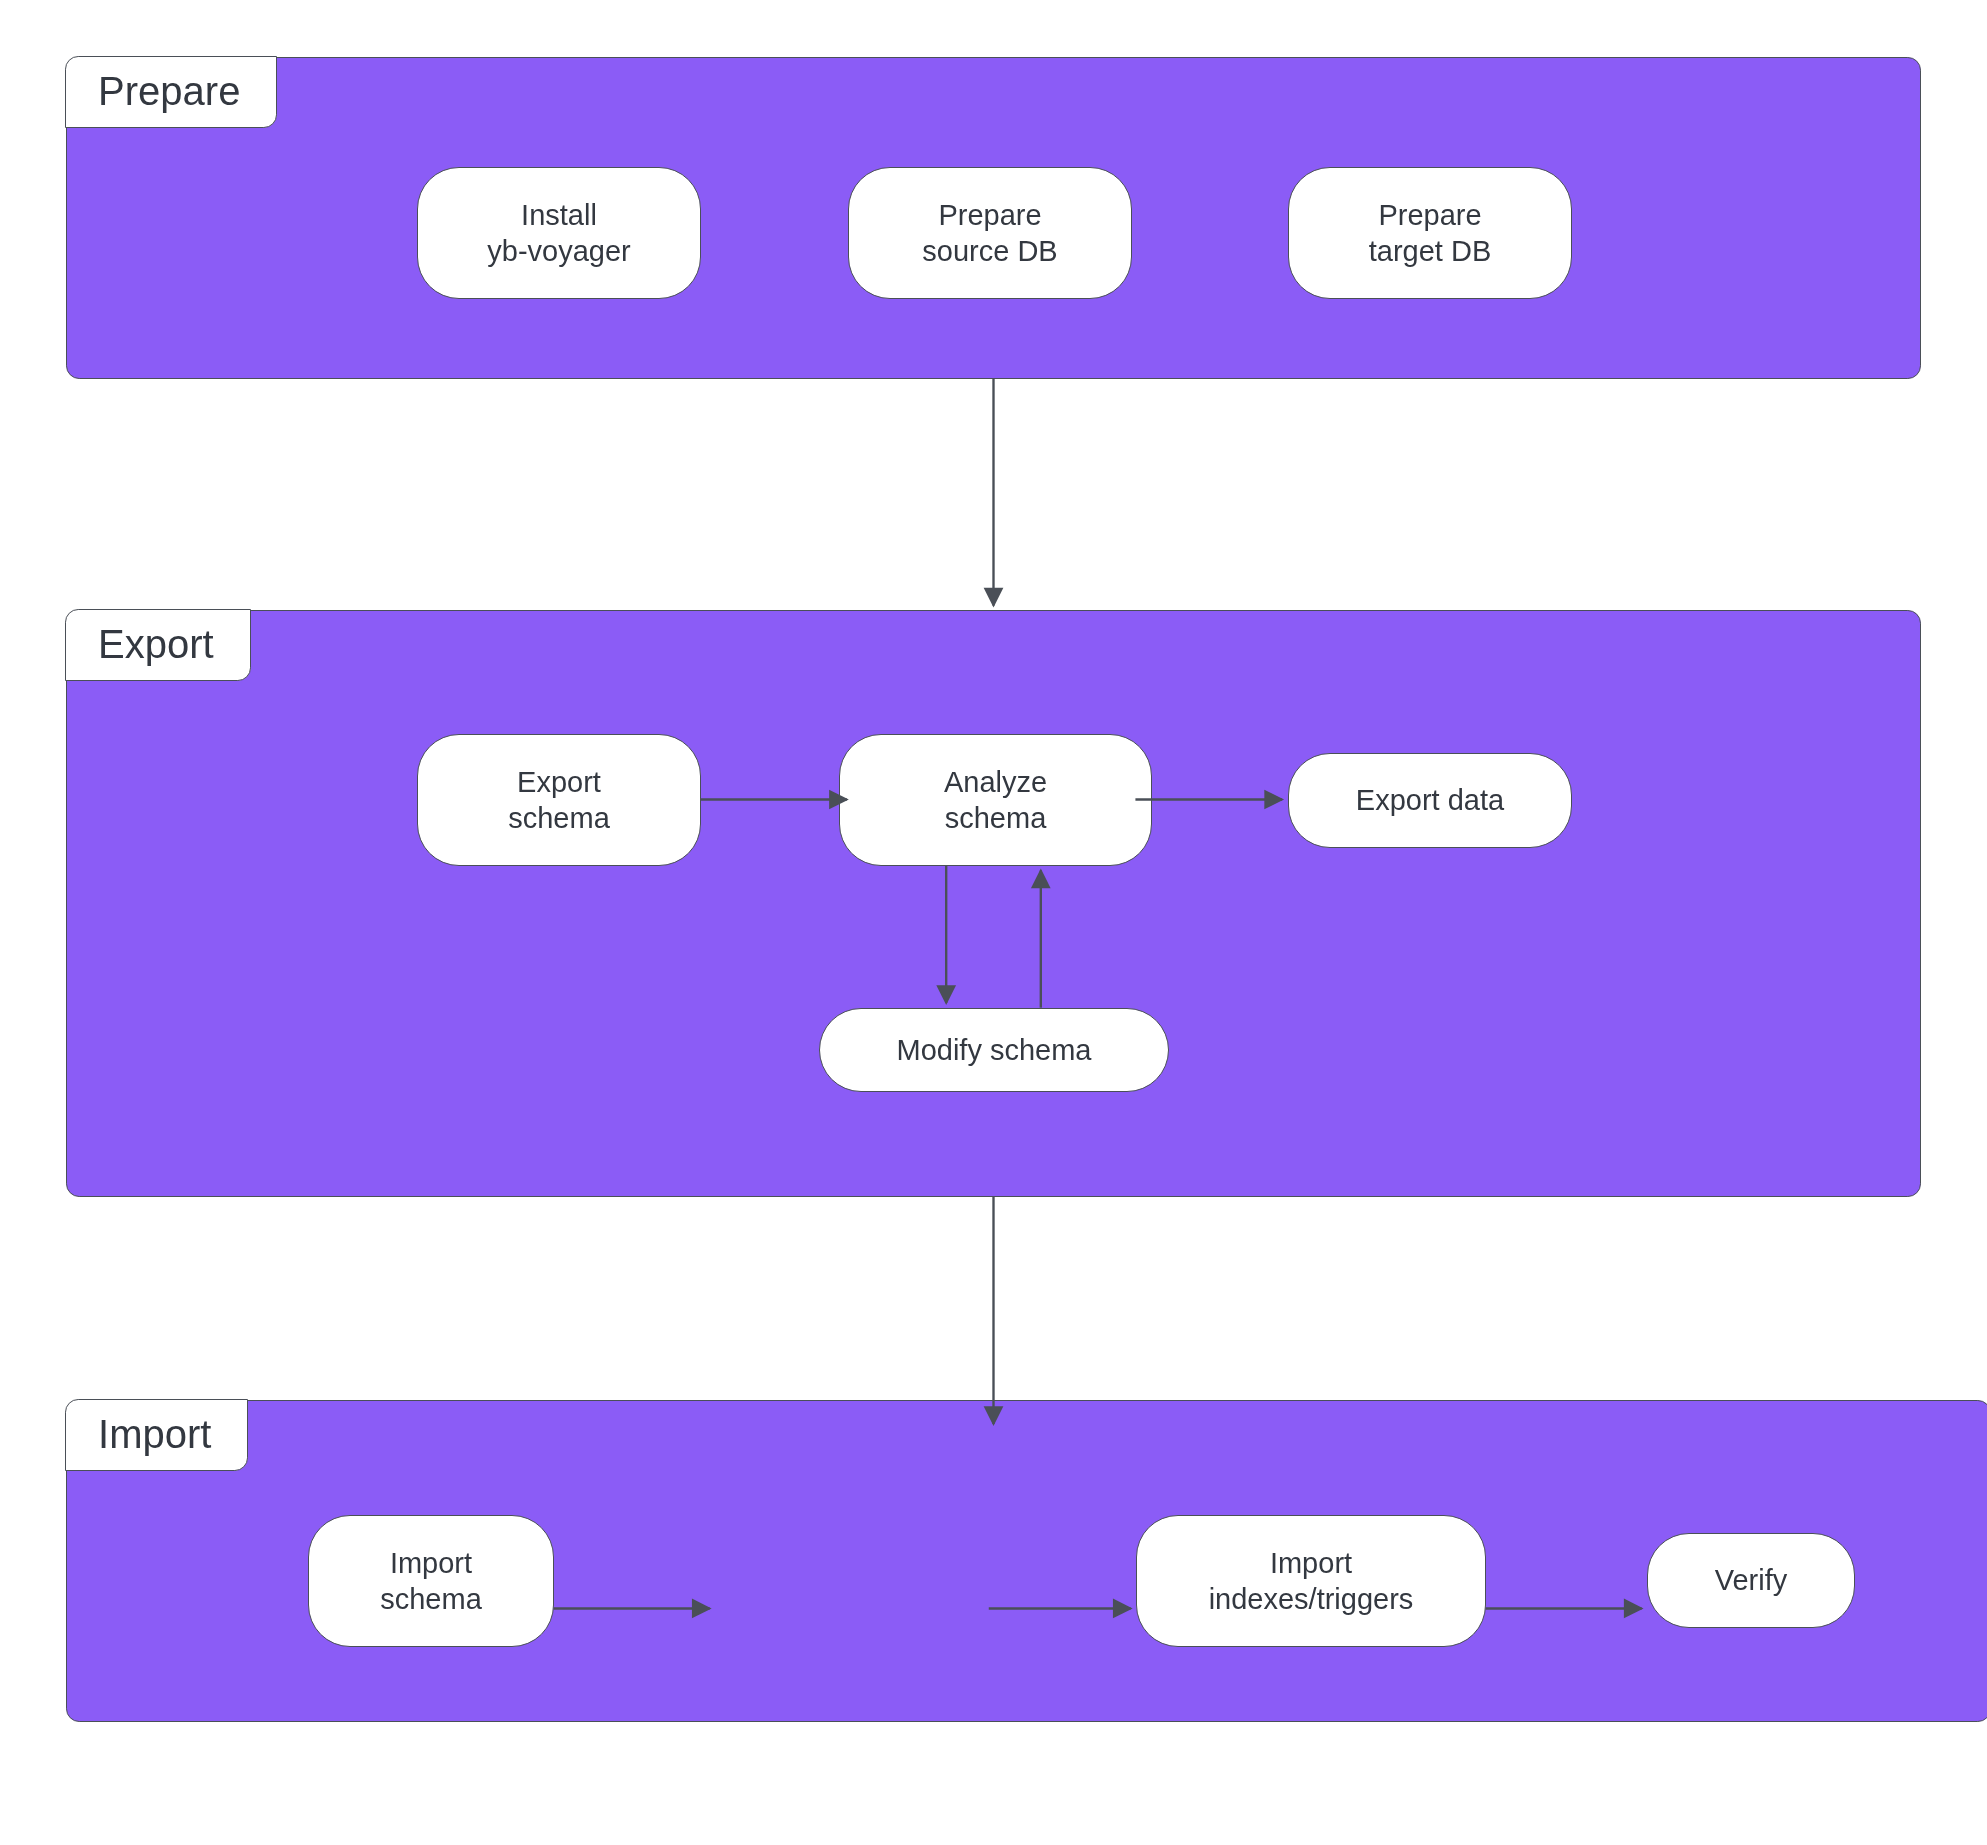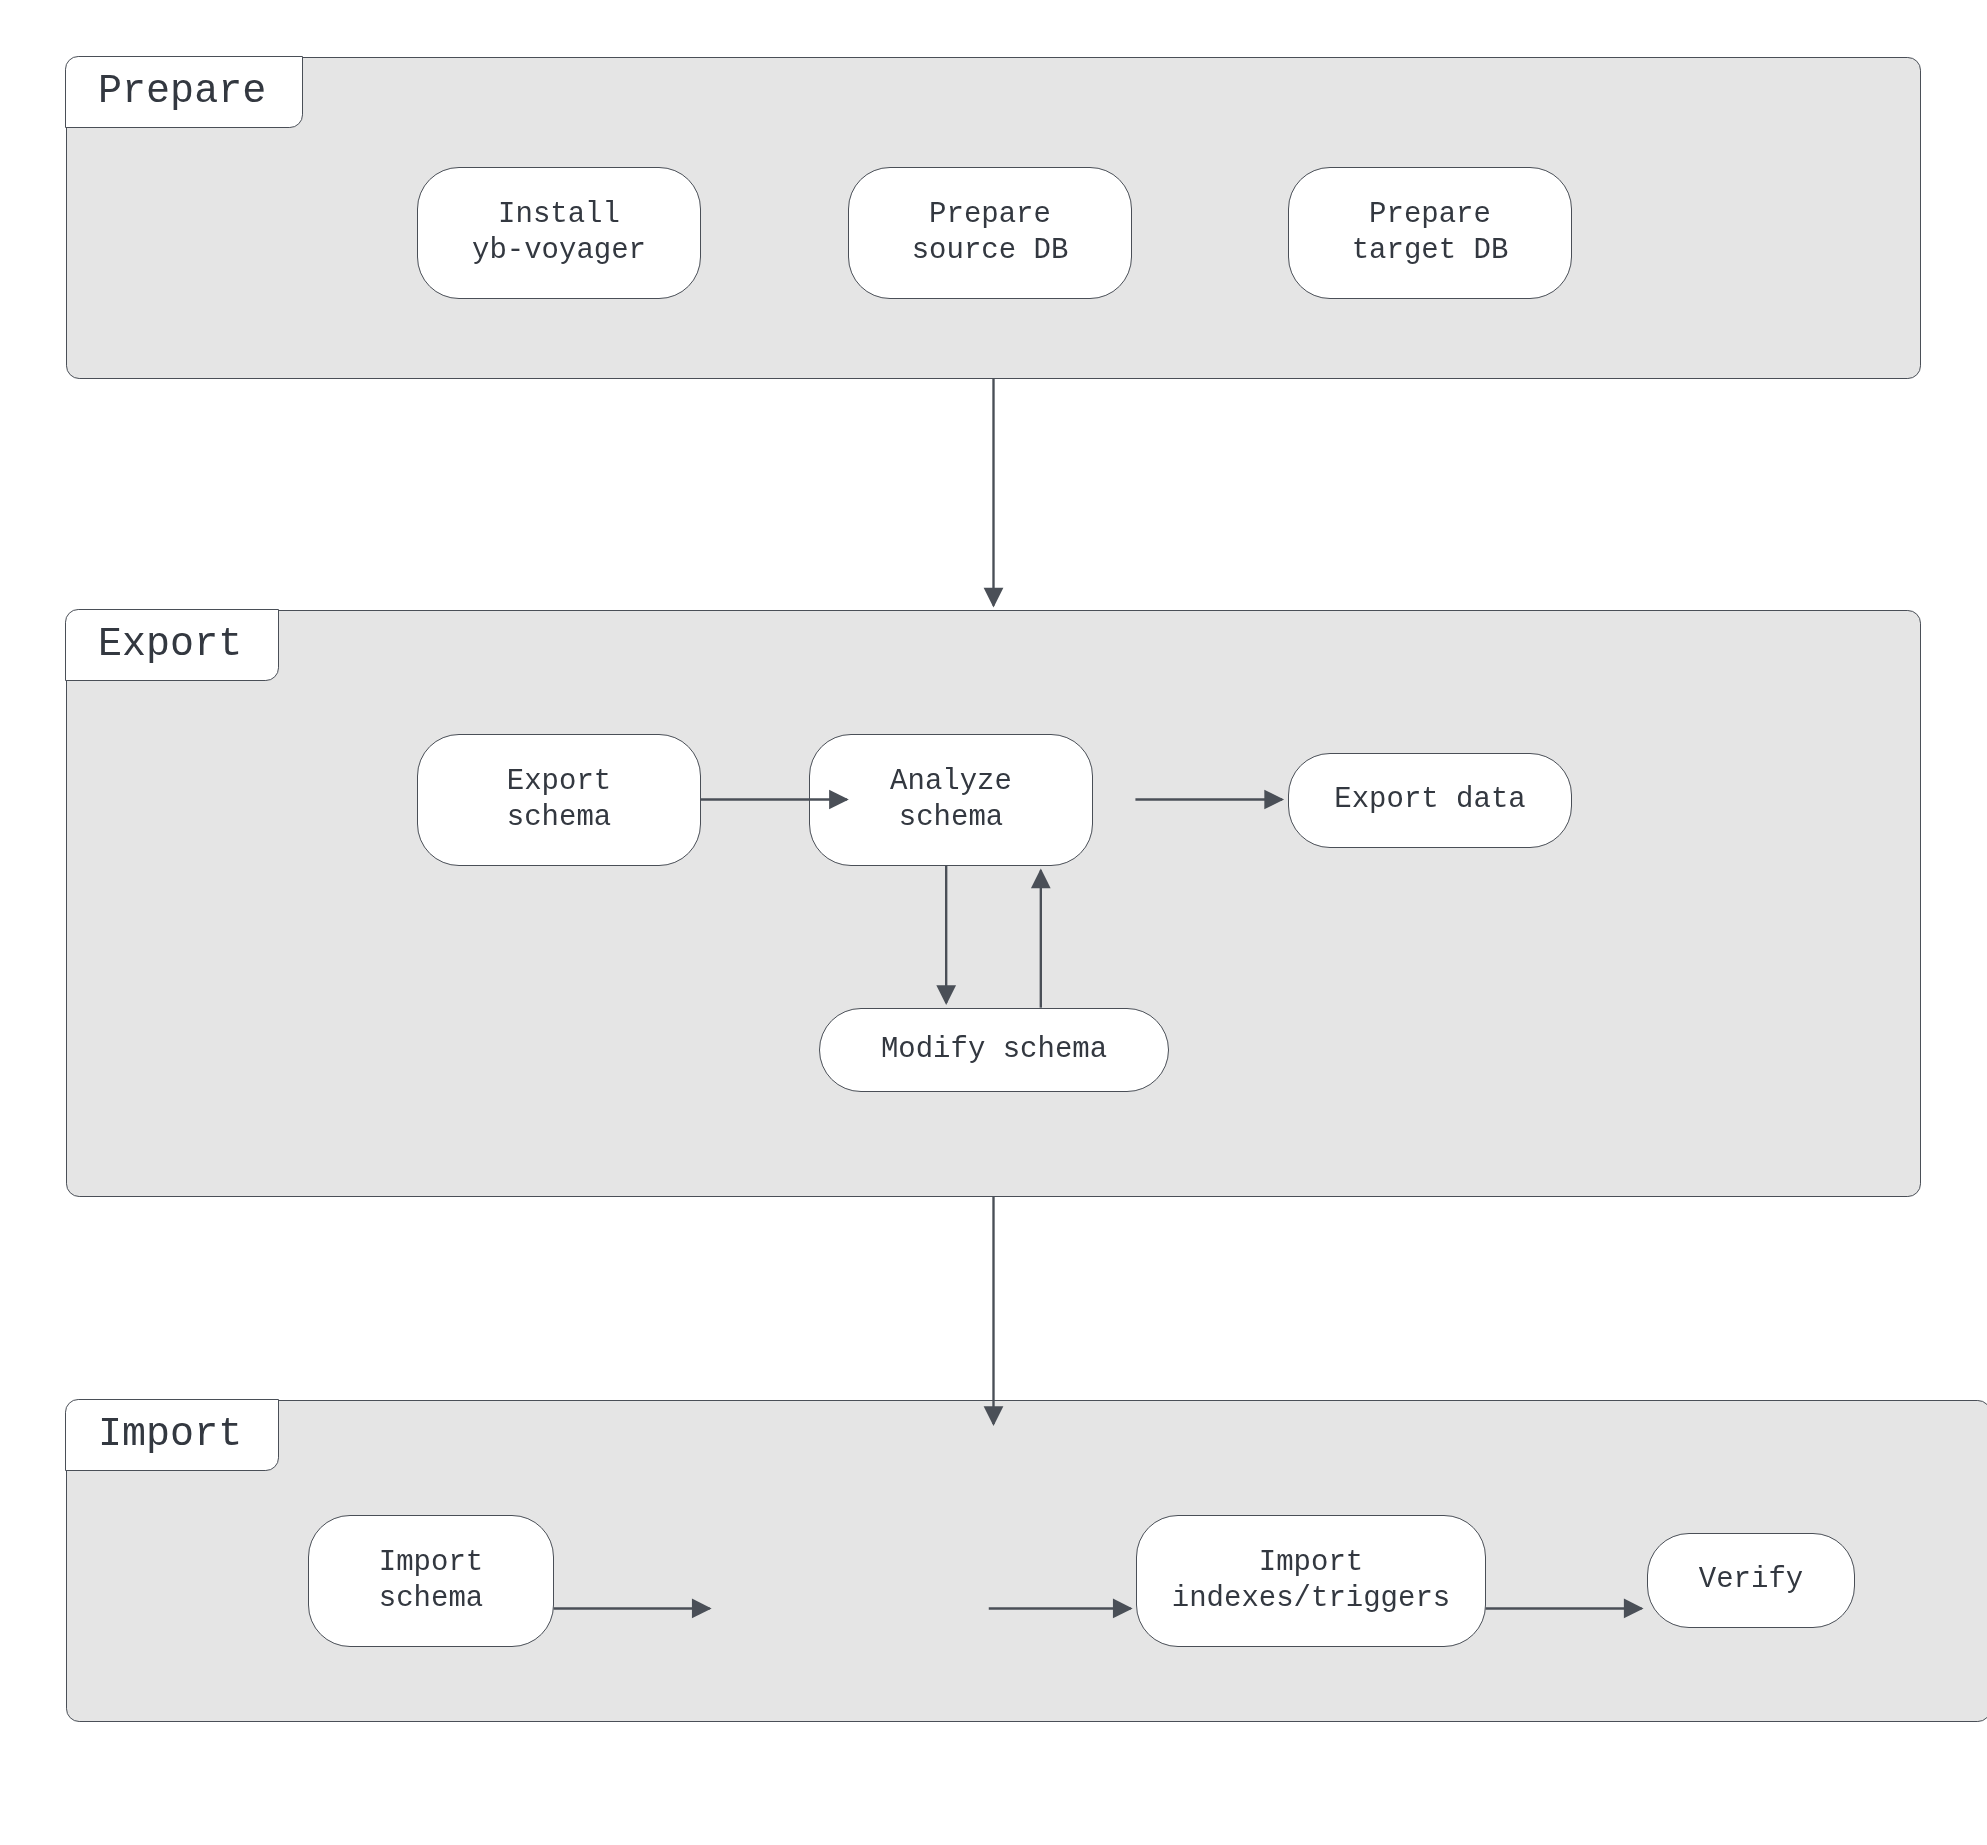"Prepare" .phase { background: #e5e5e5 -> #8b5cf6; font-family: Liberation Mono, monospace -> none }
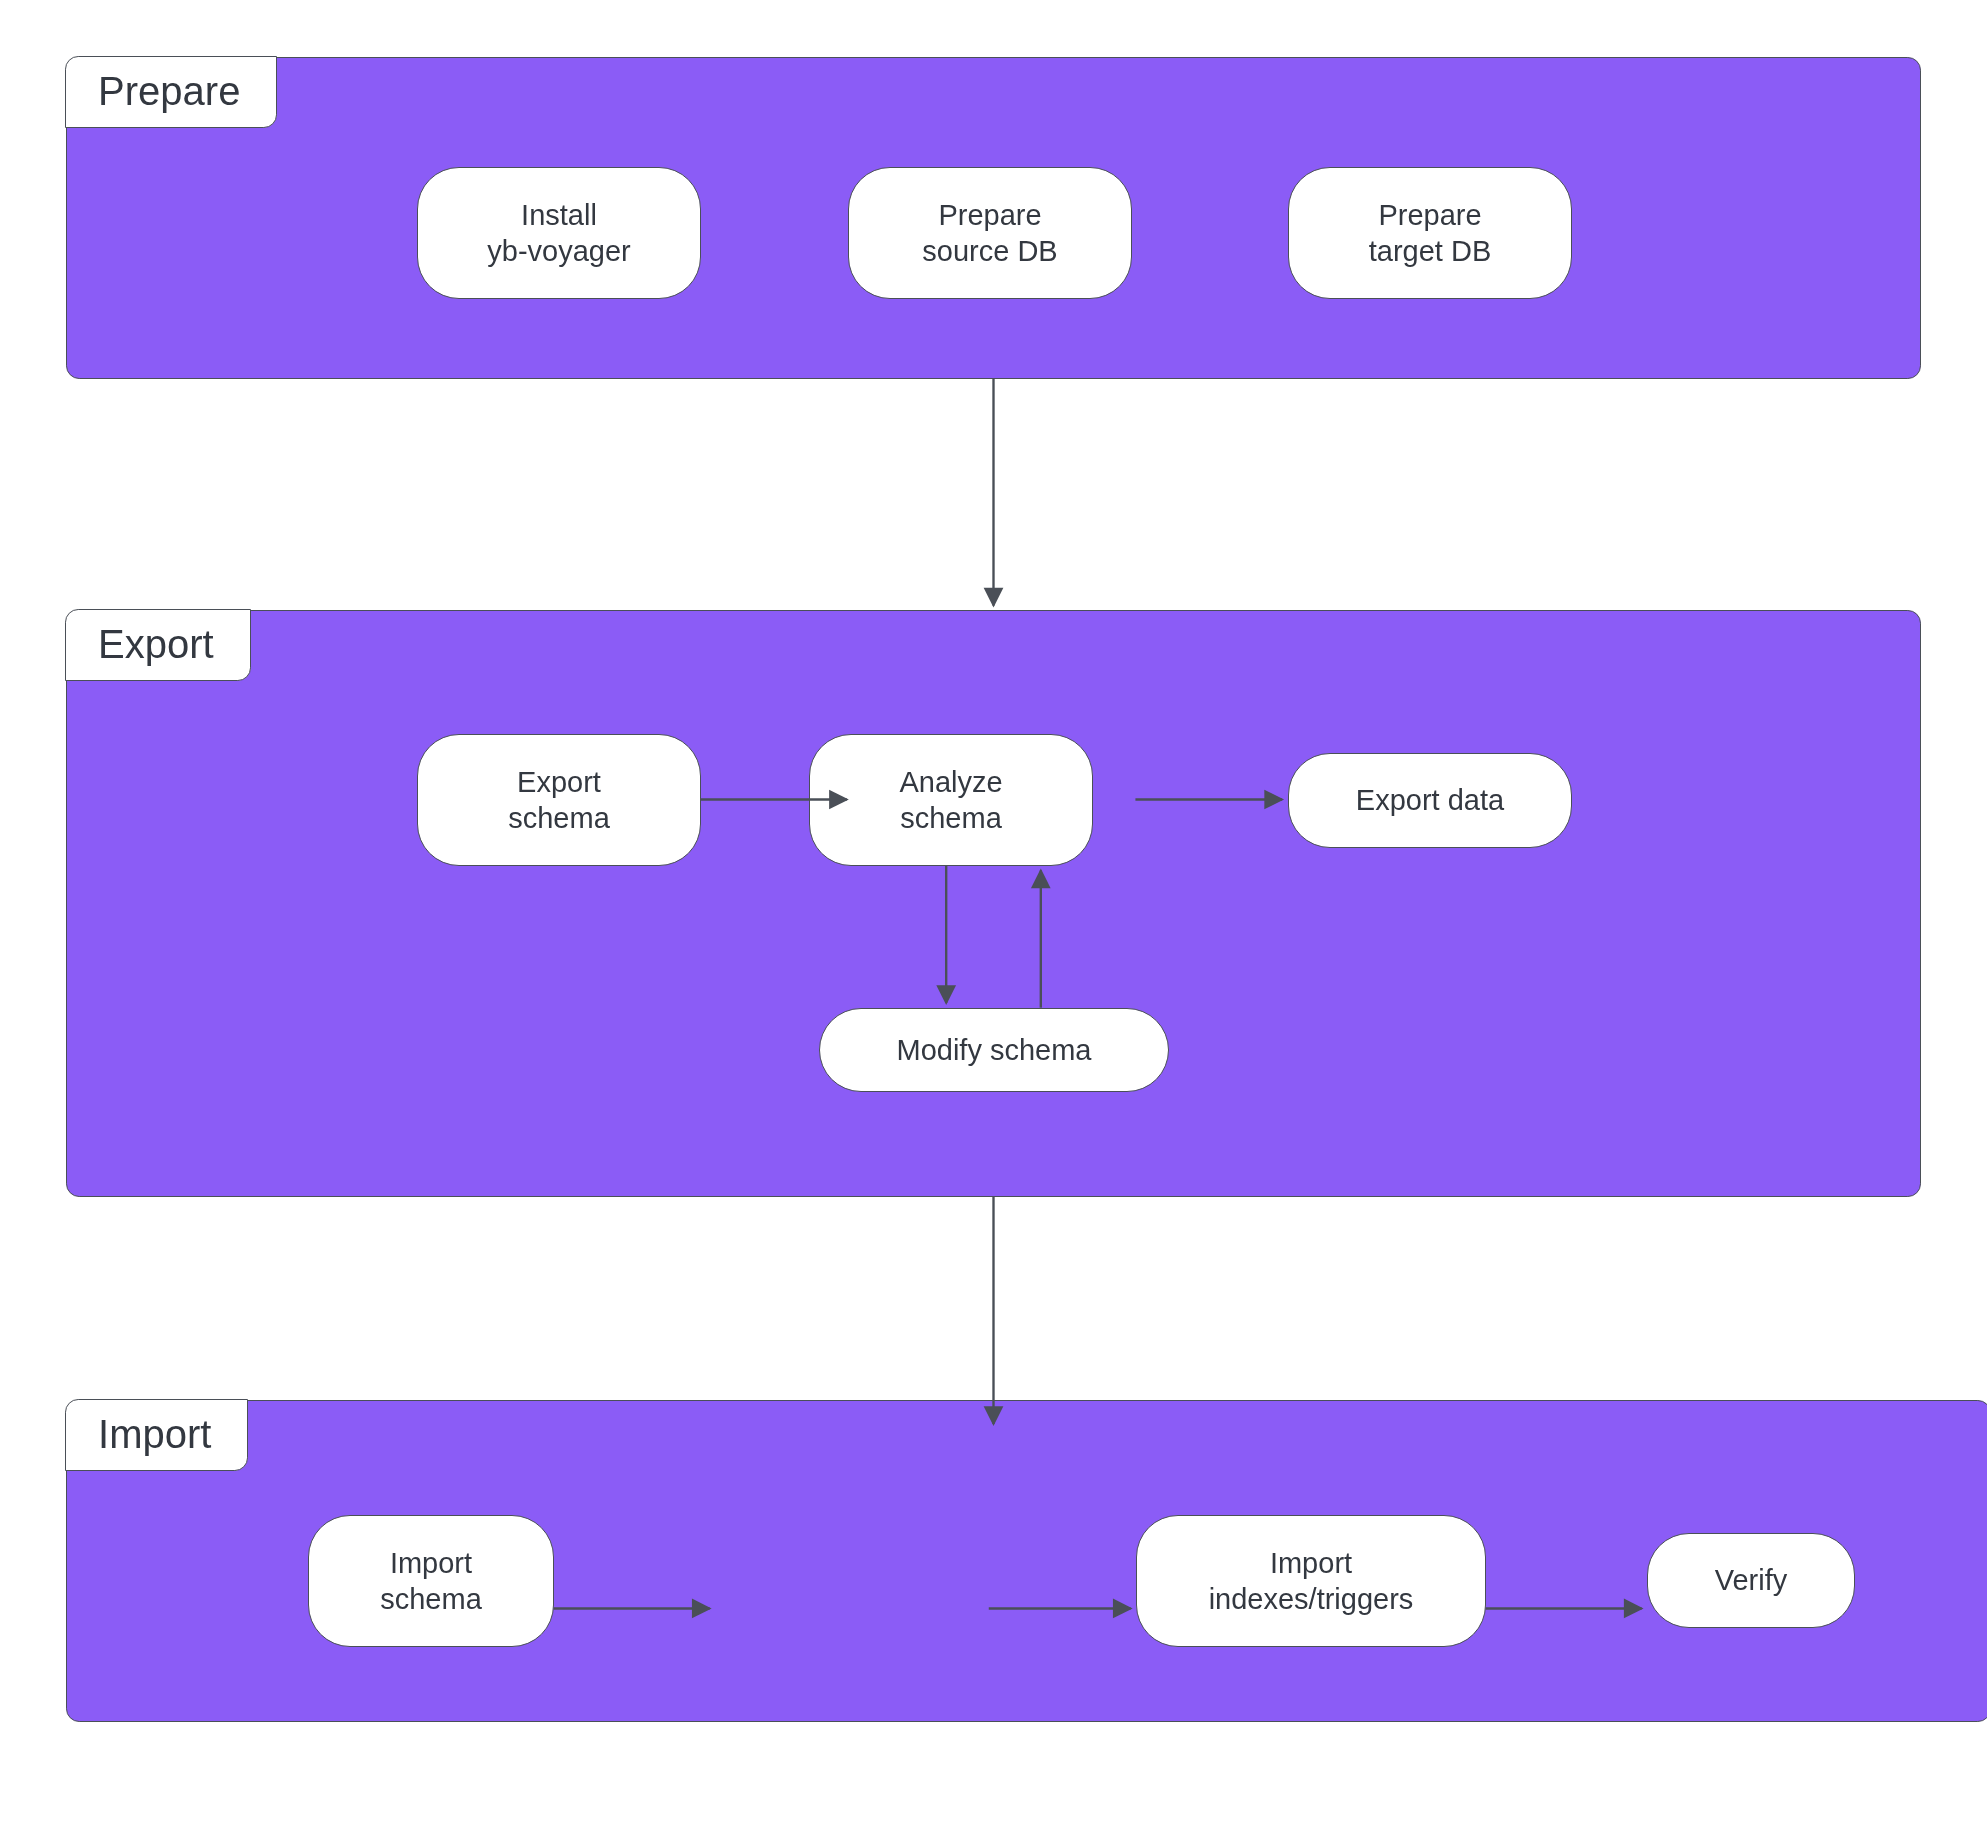"Analyze" div.node { left: 742px -> 772px; width: 284px -> 313px }
